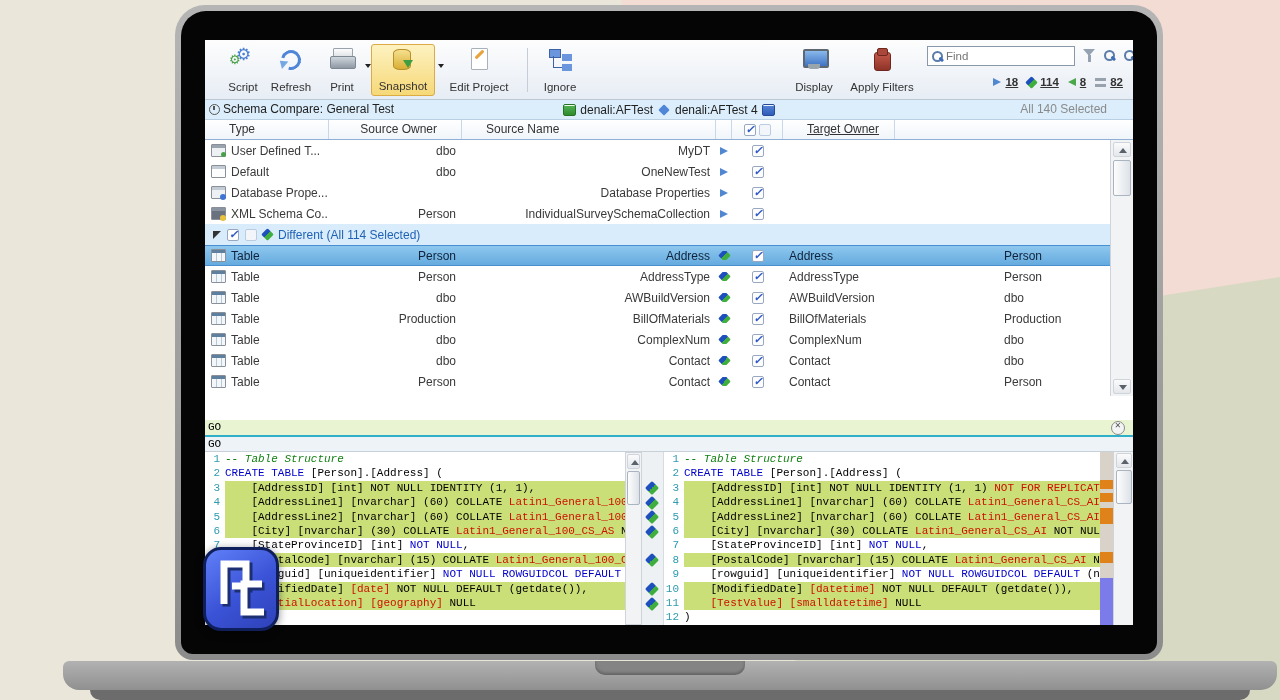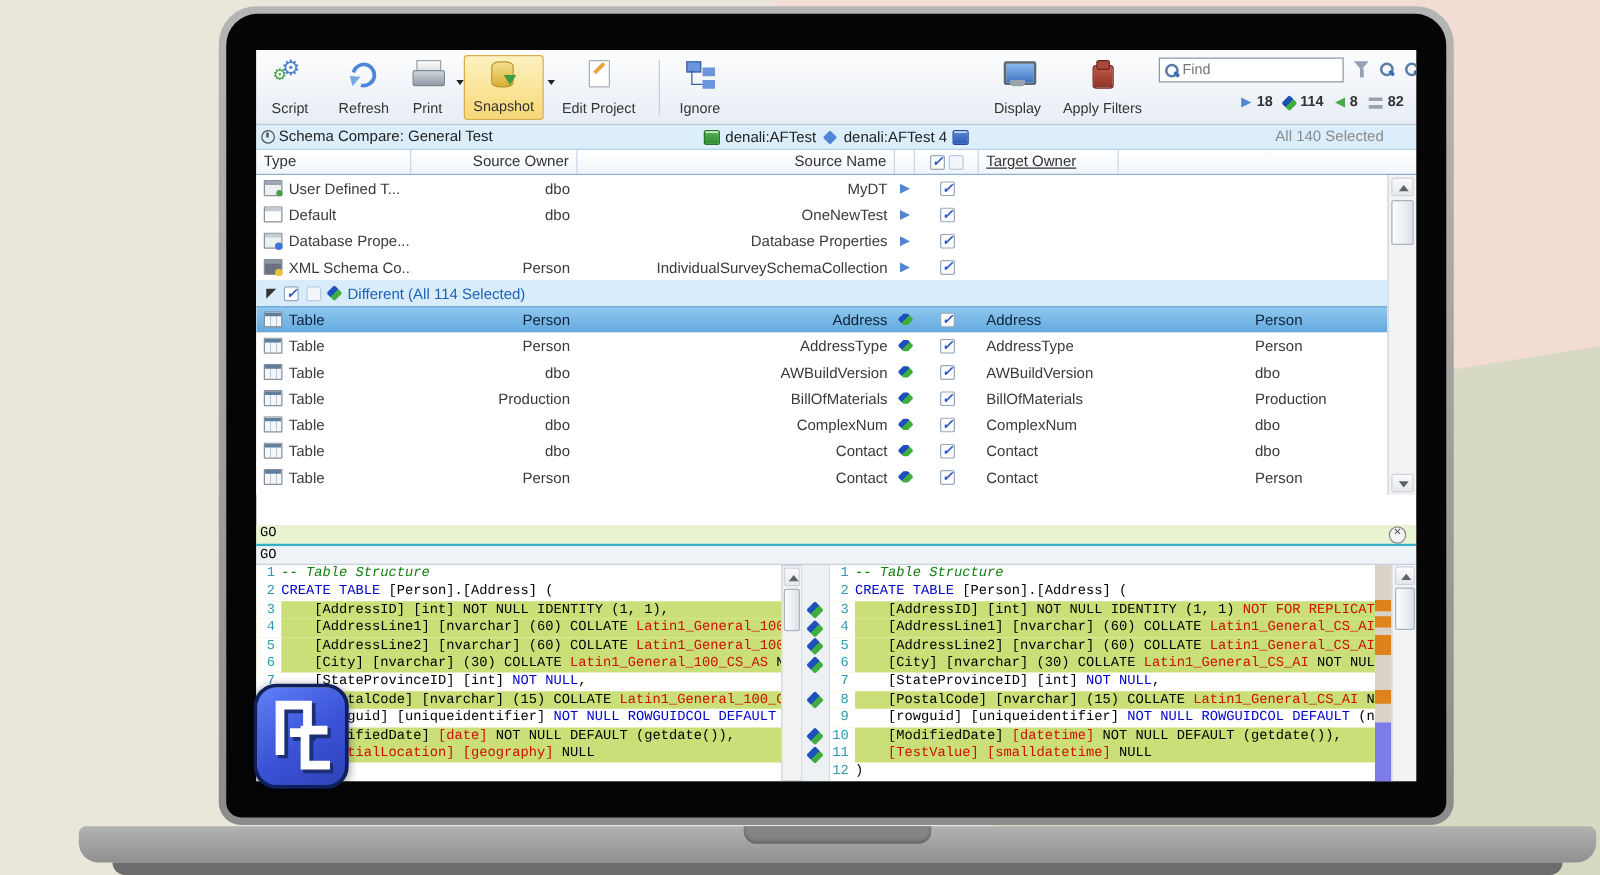"Script" .b-script { left: 3px -> 14px }
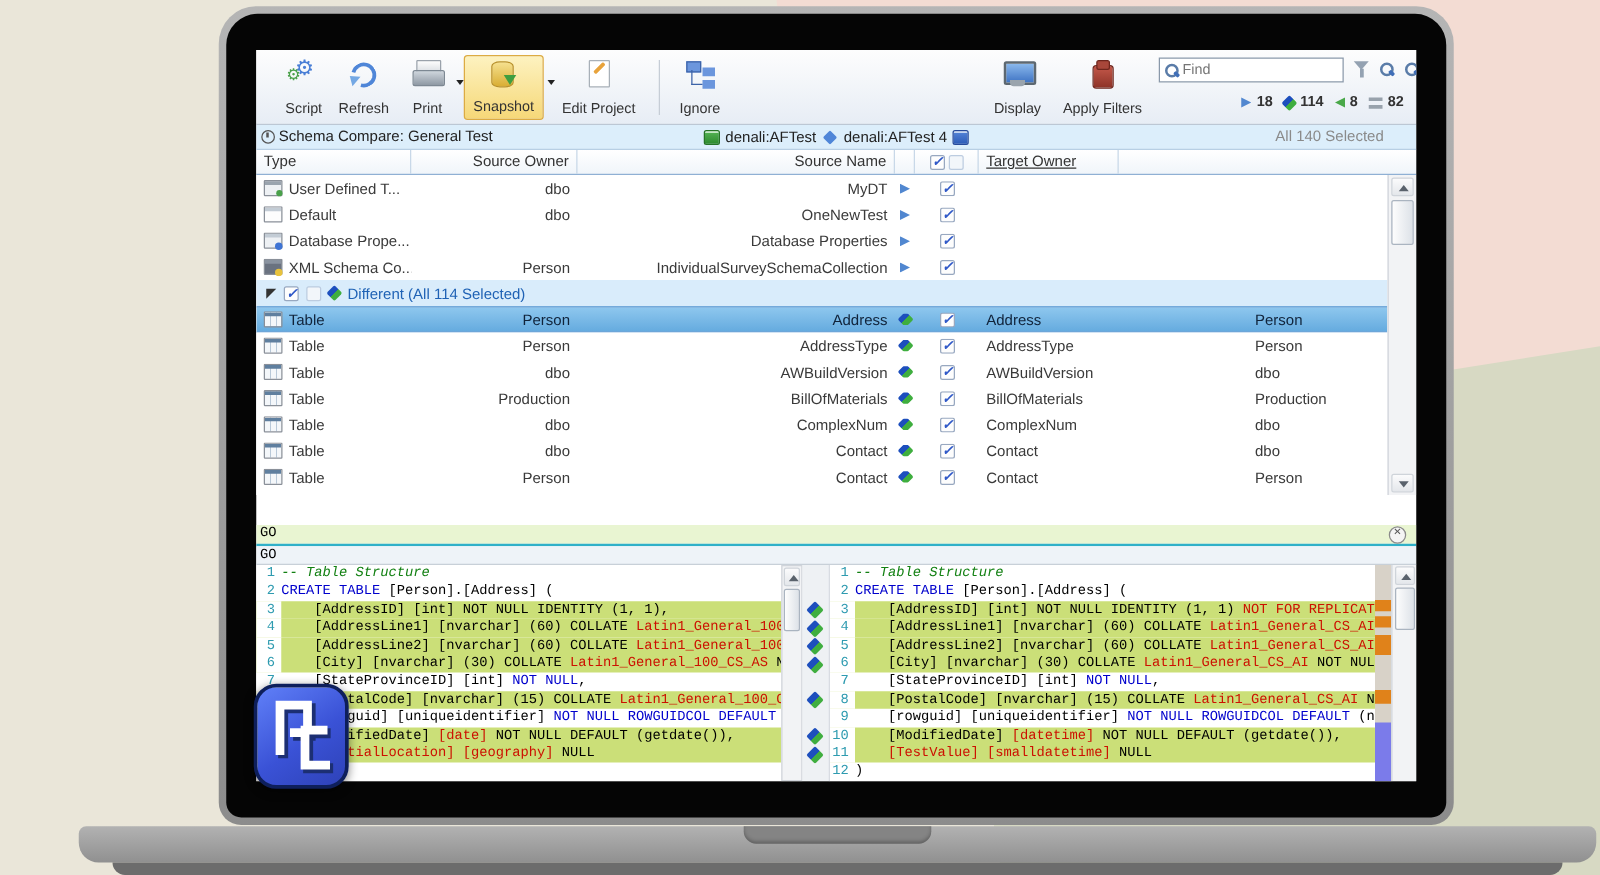"18" .cnt { text-decoration: none -> underline }
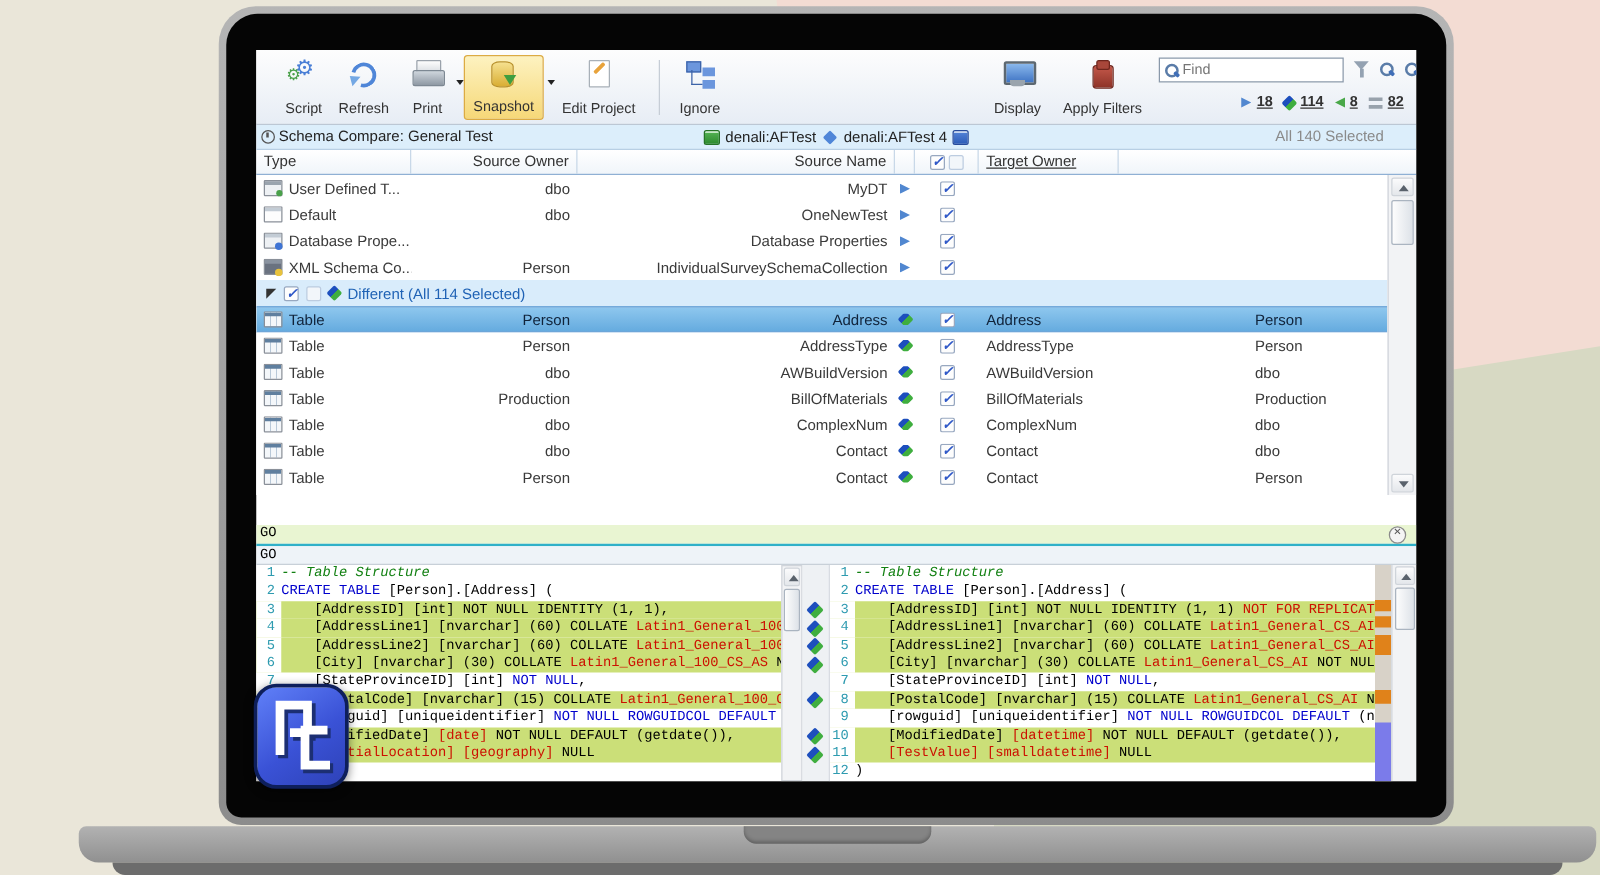"Type" .hc { padding: 2px 6px -> 2px 24px }
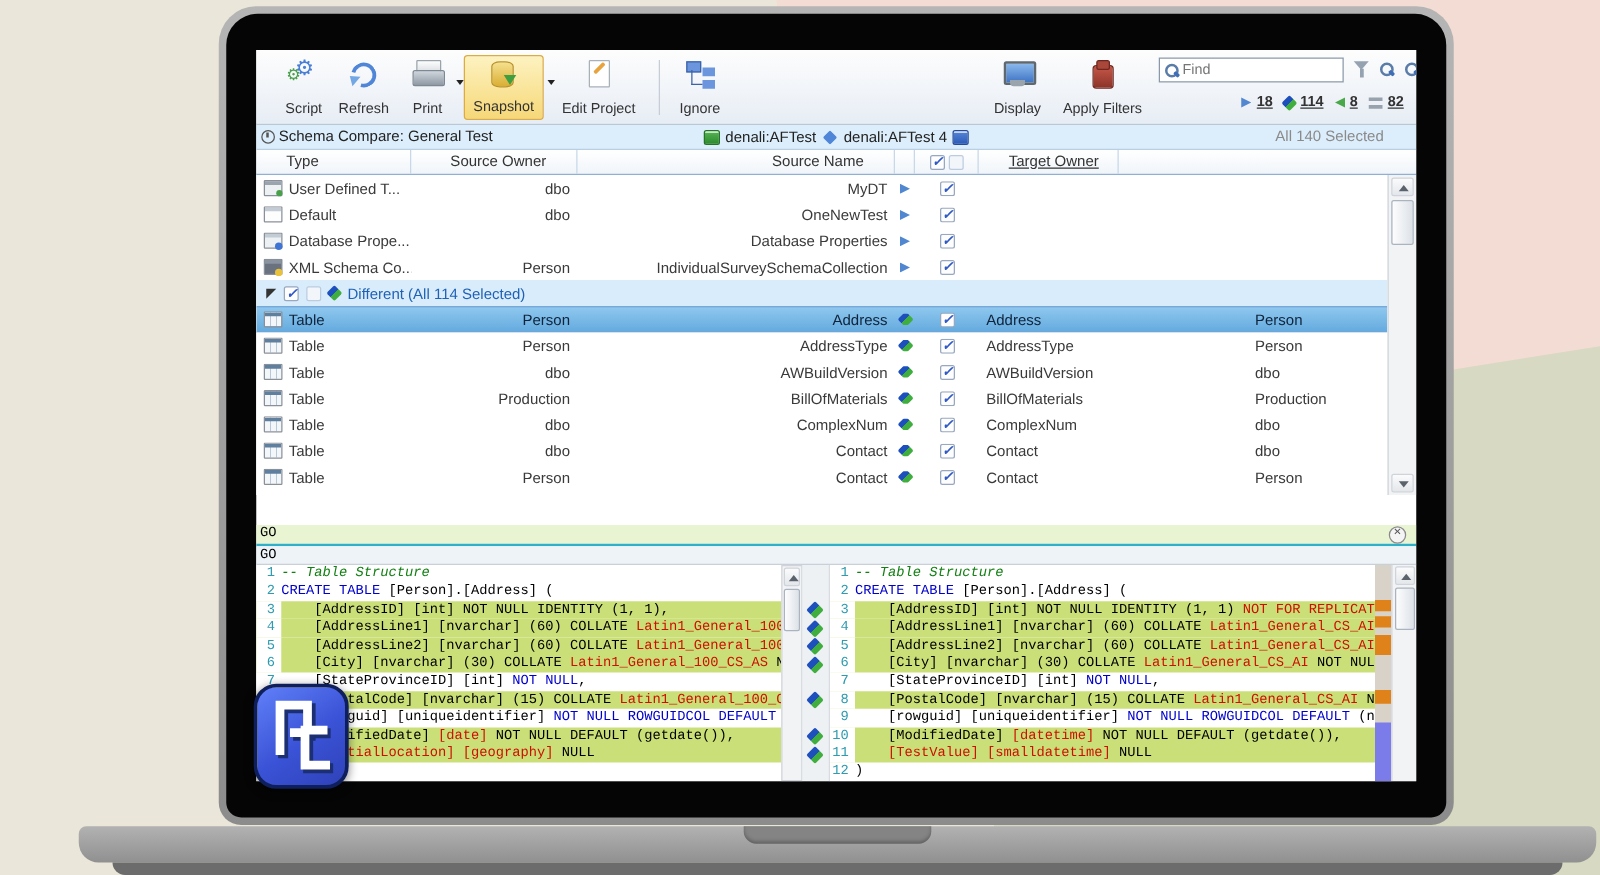"Source Name" .w-sn { text-align: right -> none }
